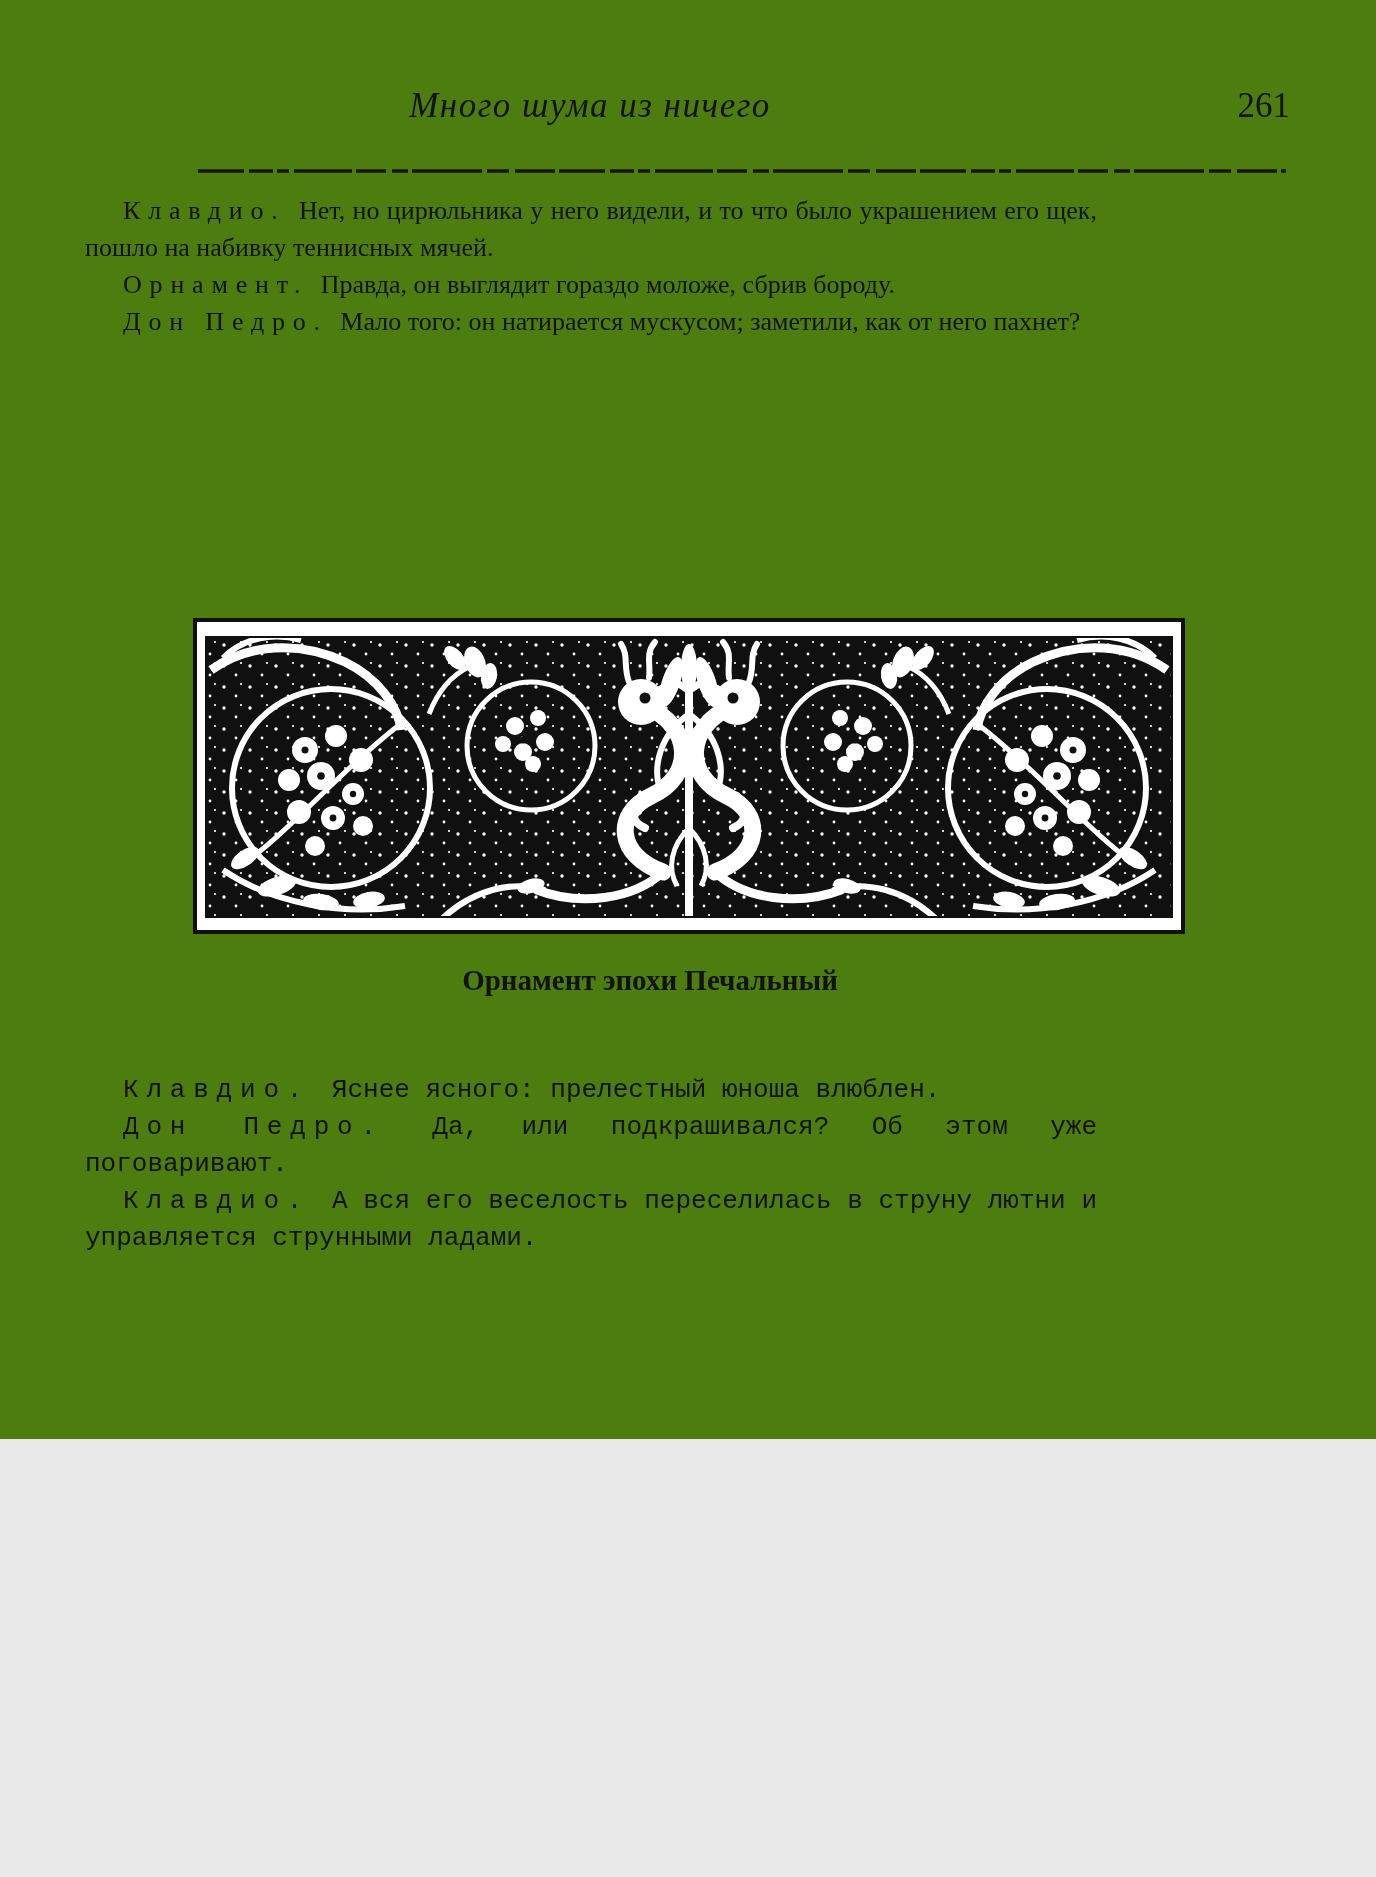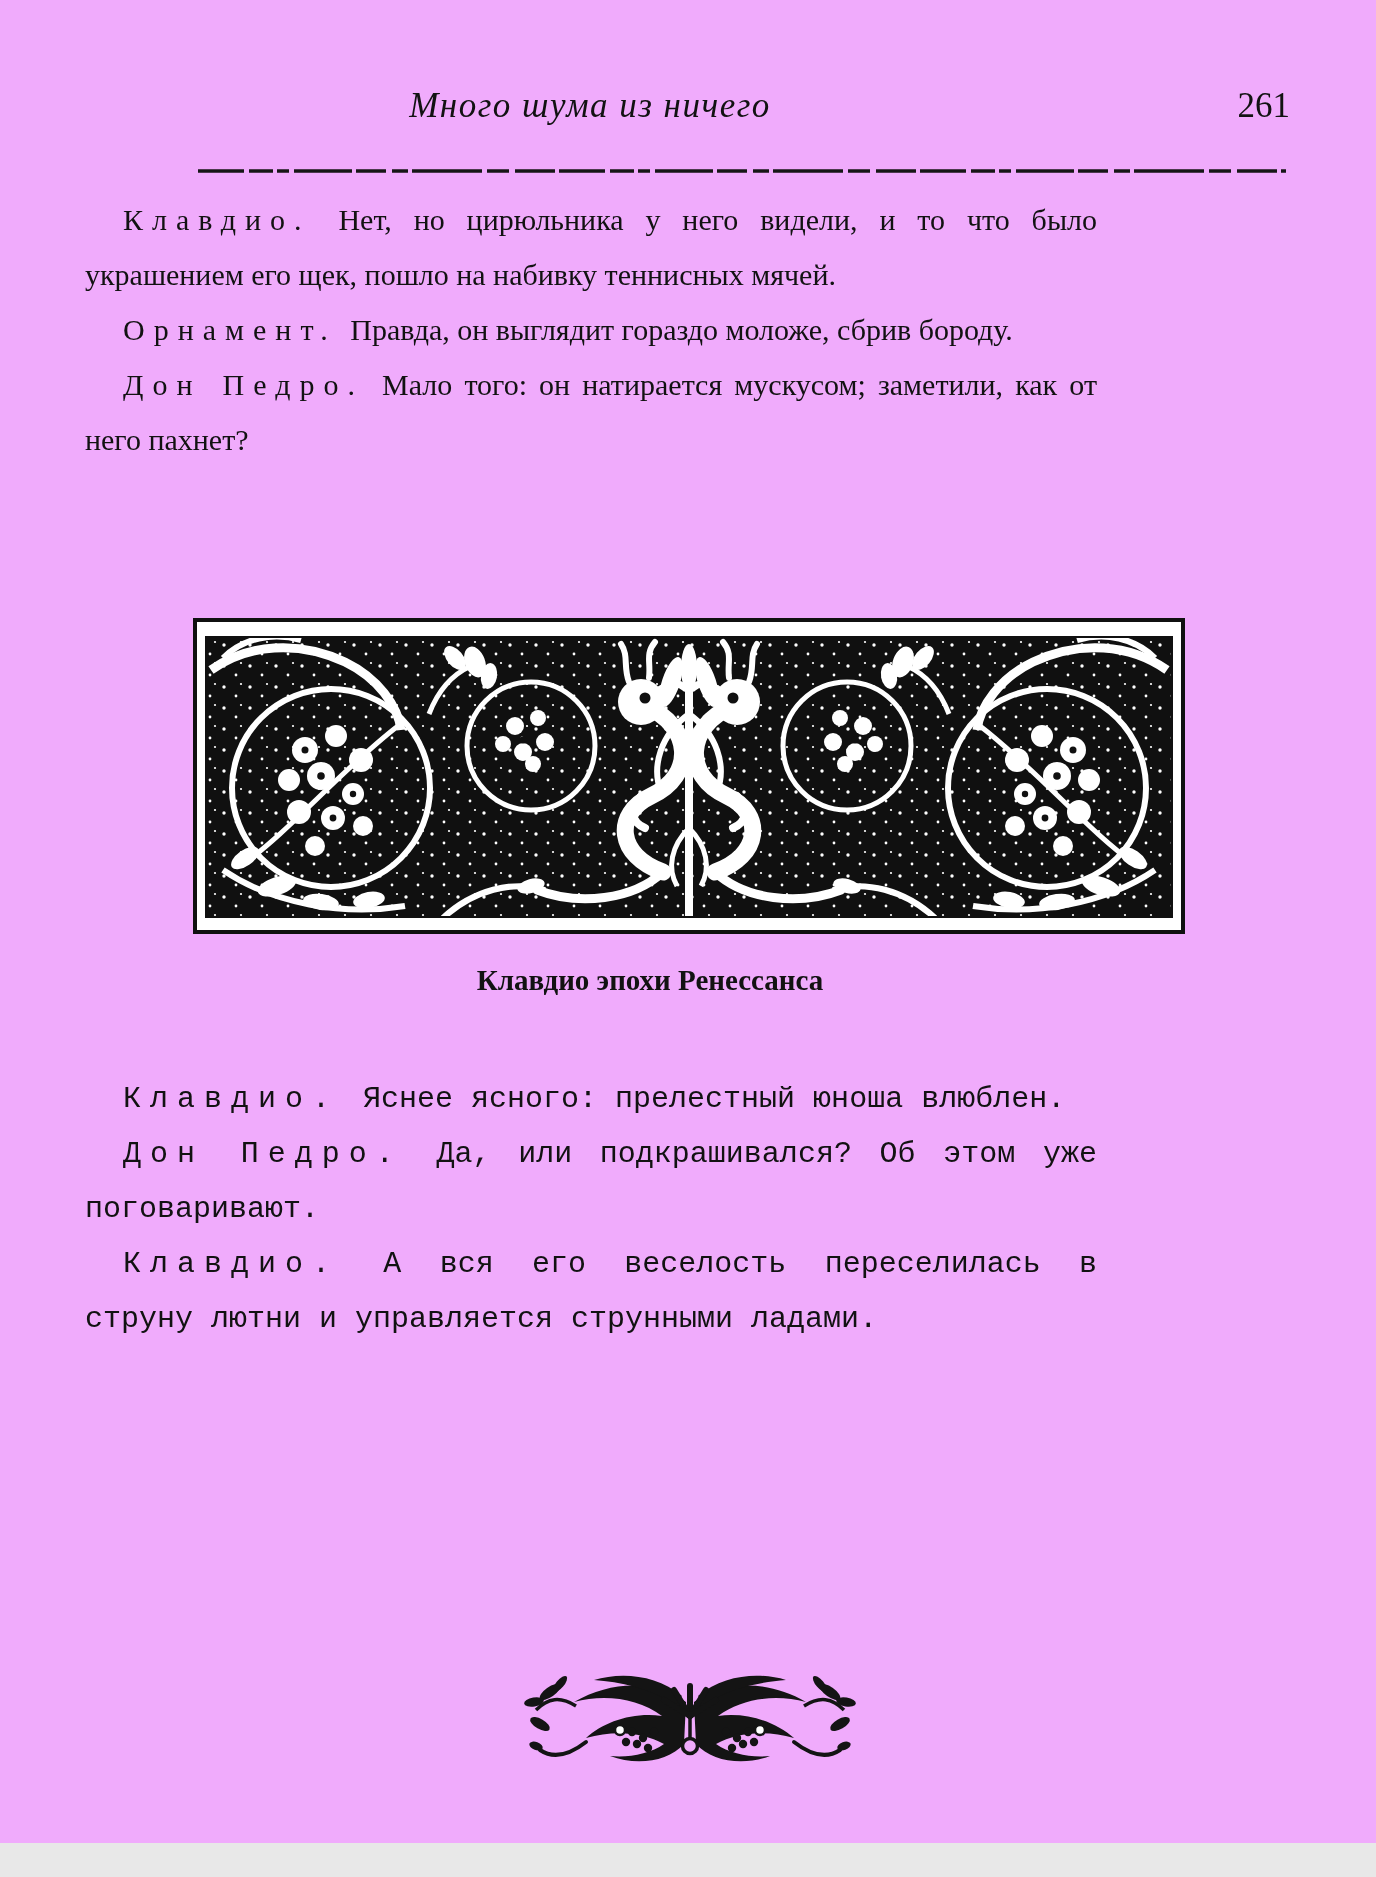"Много шума из ничего" .page { background: #f0abfc -> #4d7c0f; height: 1843px -> 1439px }
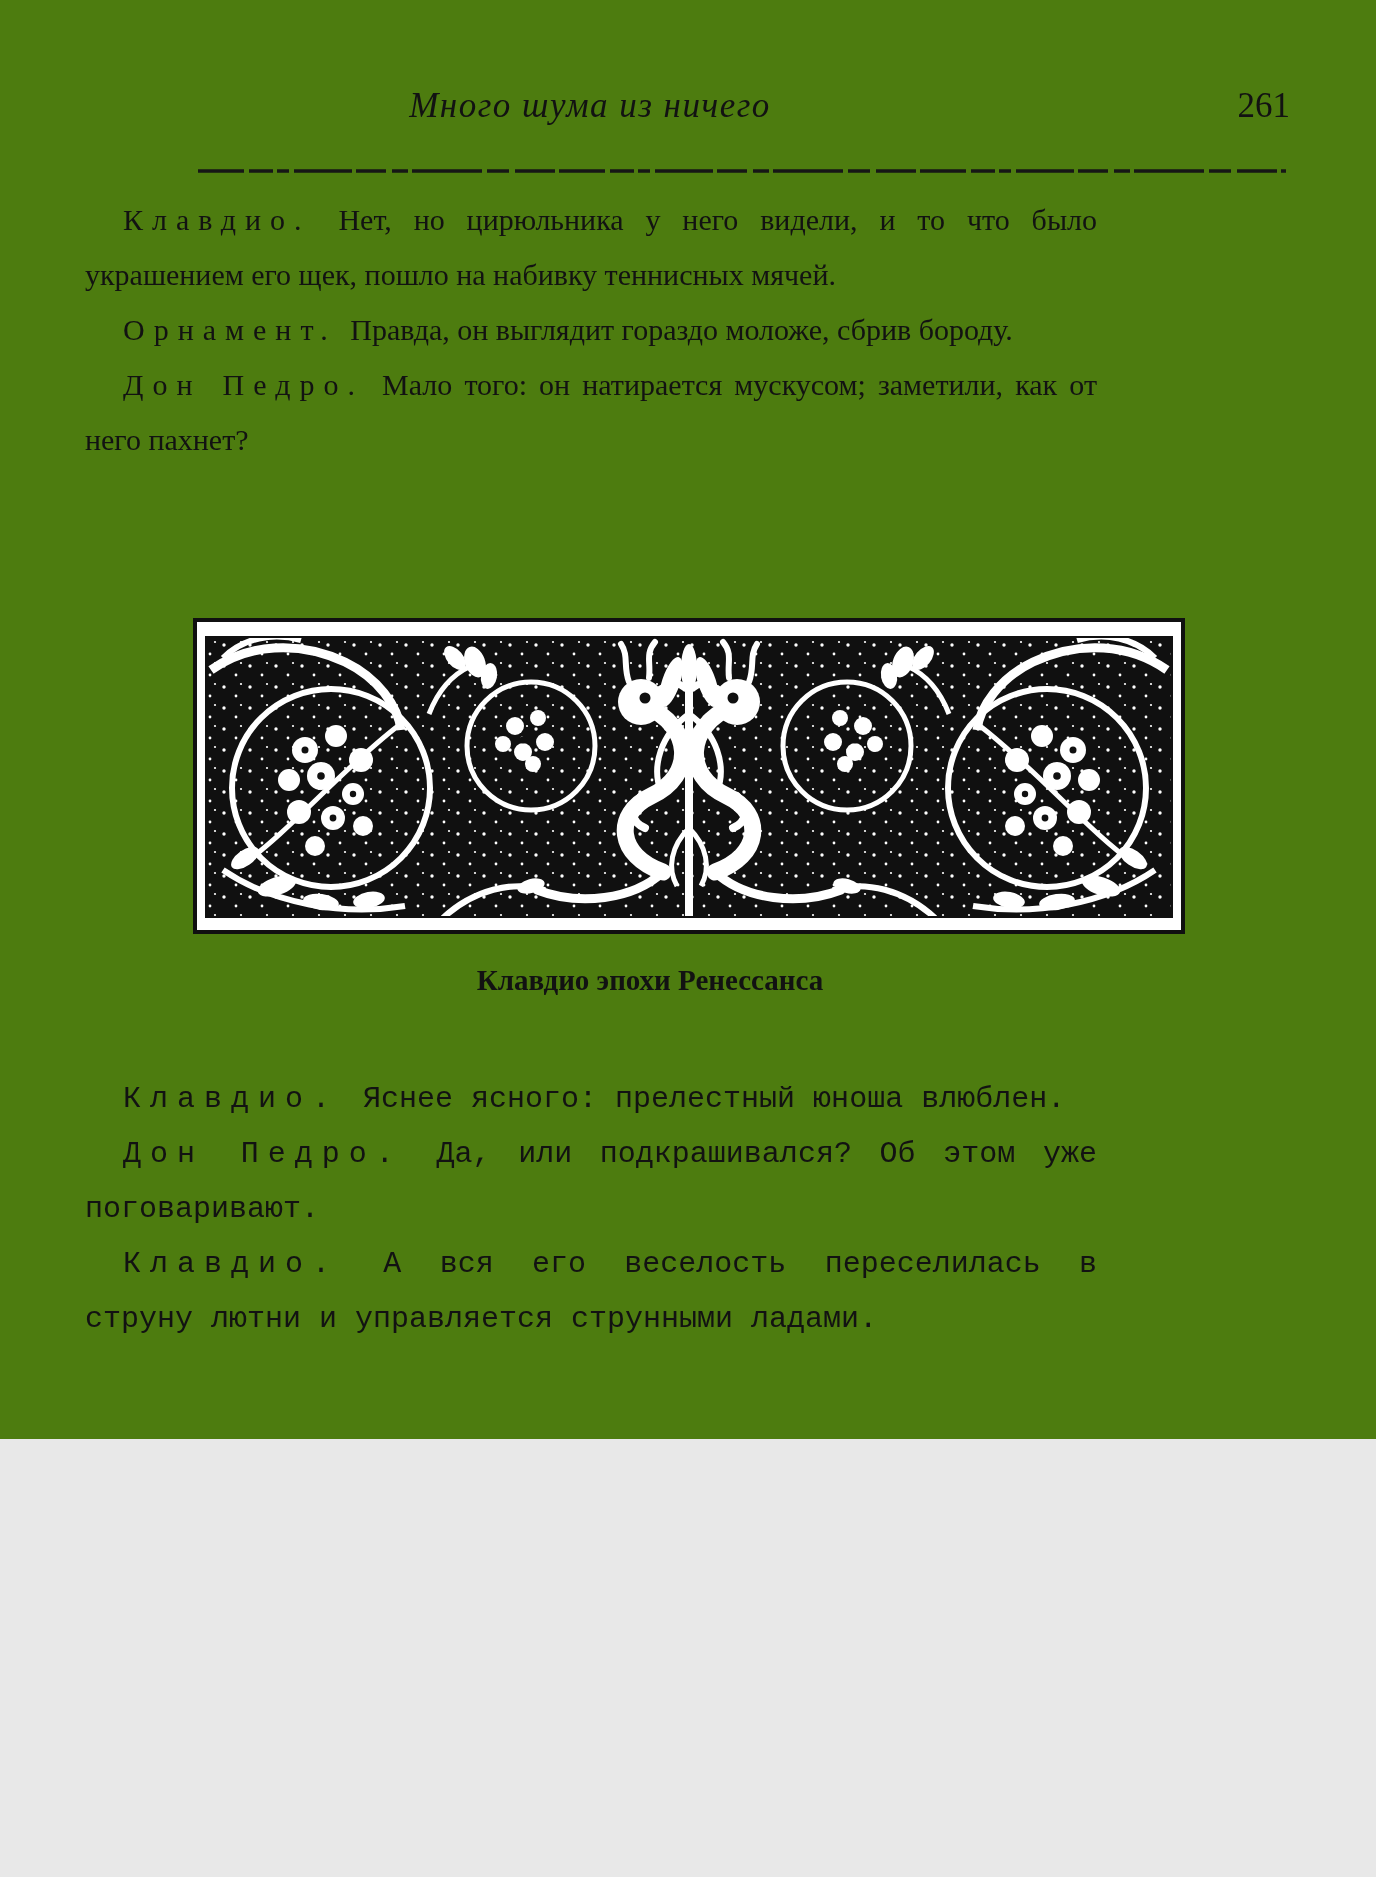"Клавдио. Нет, но цирюльника у" .dialogue { font-size: 30px -> 26px; line-height: 55px -> 37px }
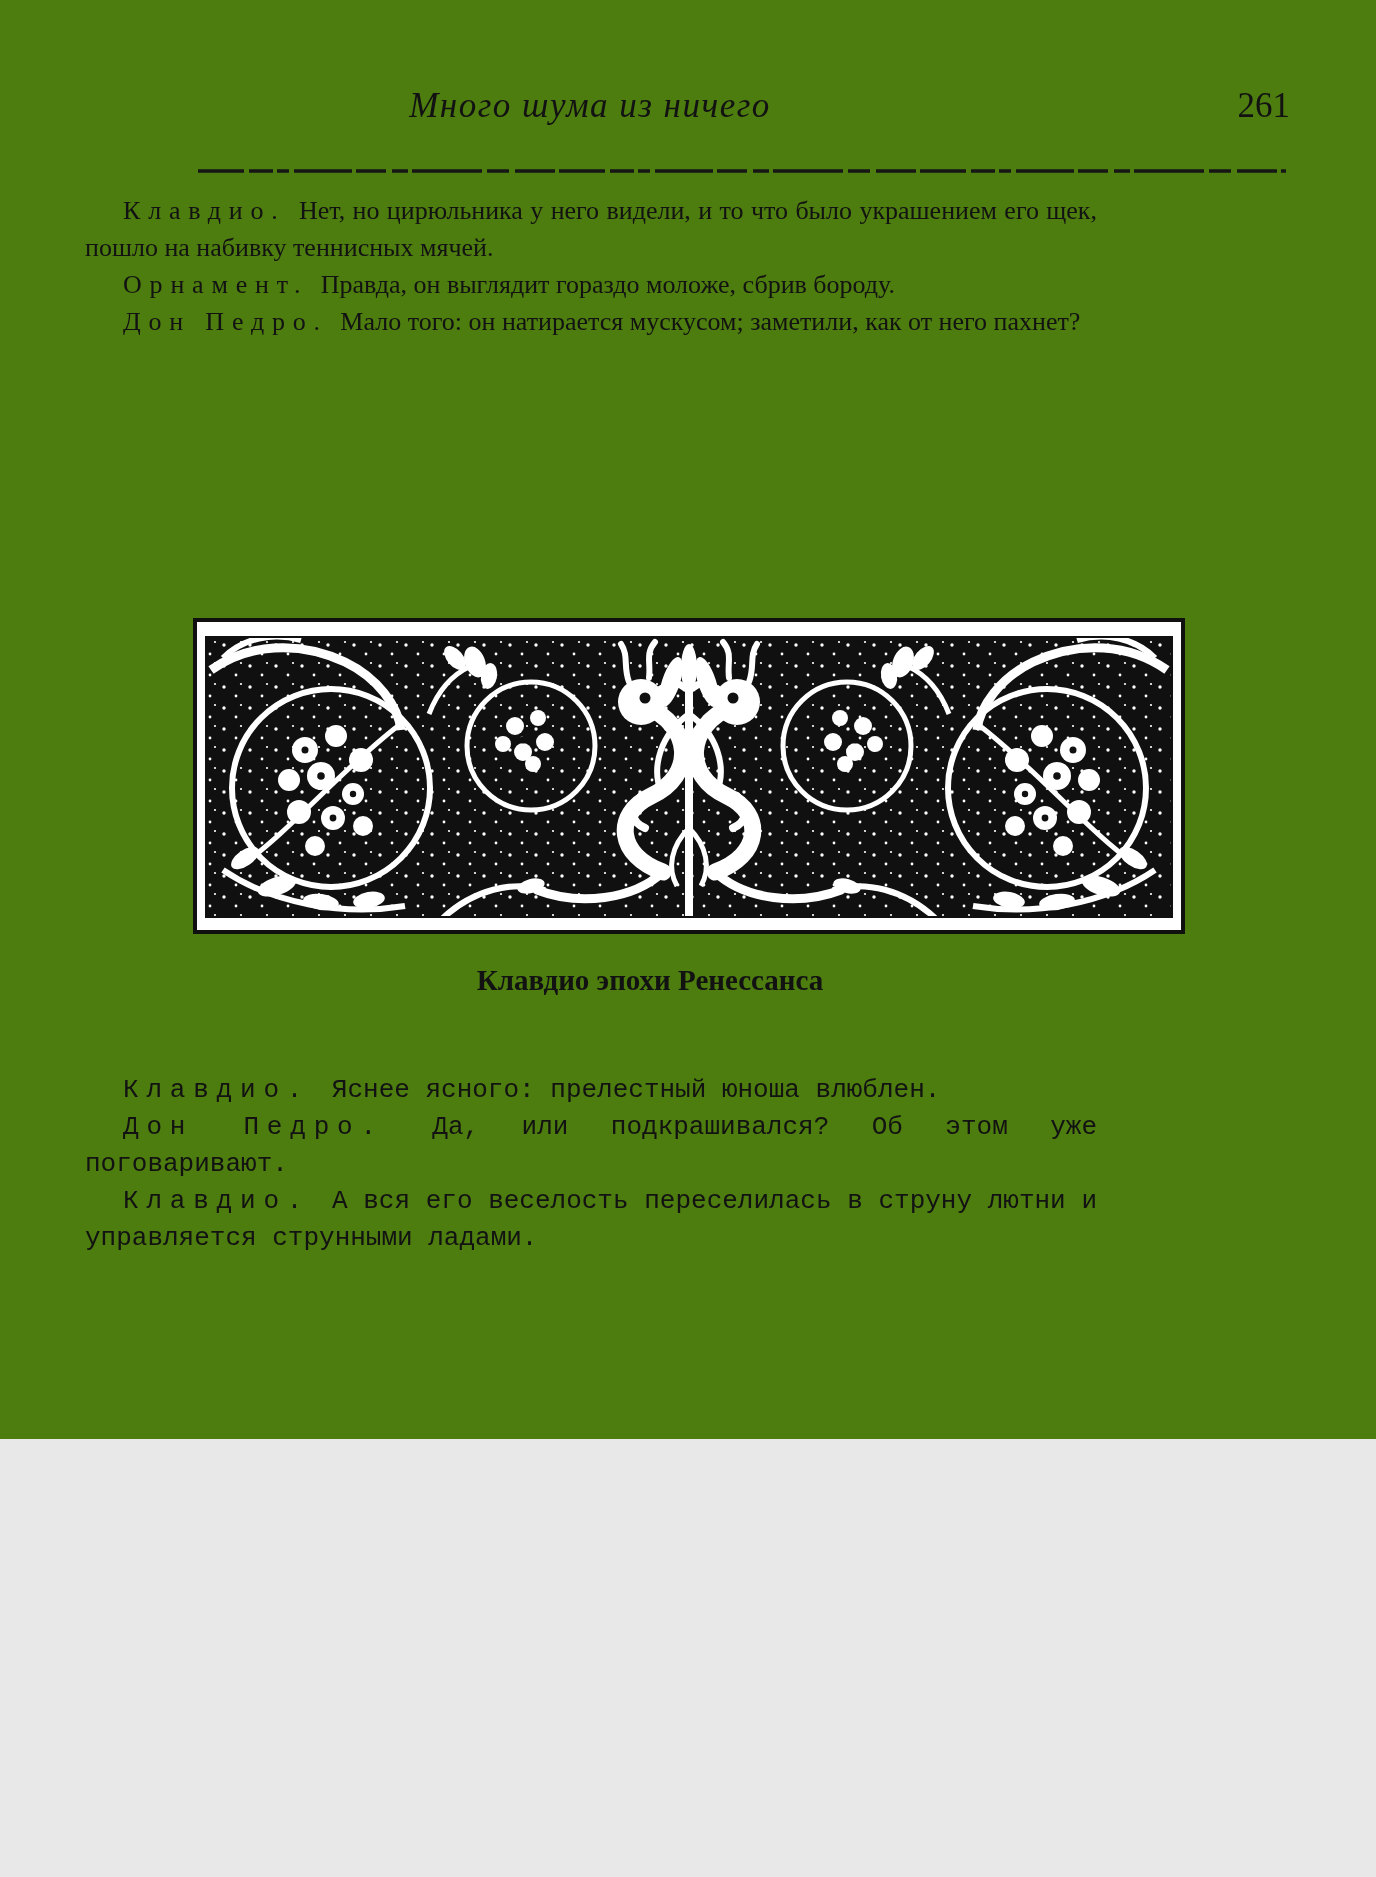"Клавдио эпохи Ренессанса" div.caption { text: Клавдио эпохи Ренессанса -> Орнамент эпохи Печальный }
